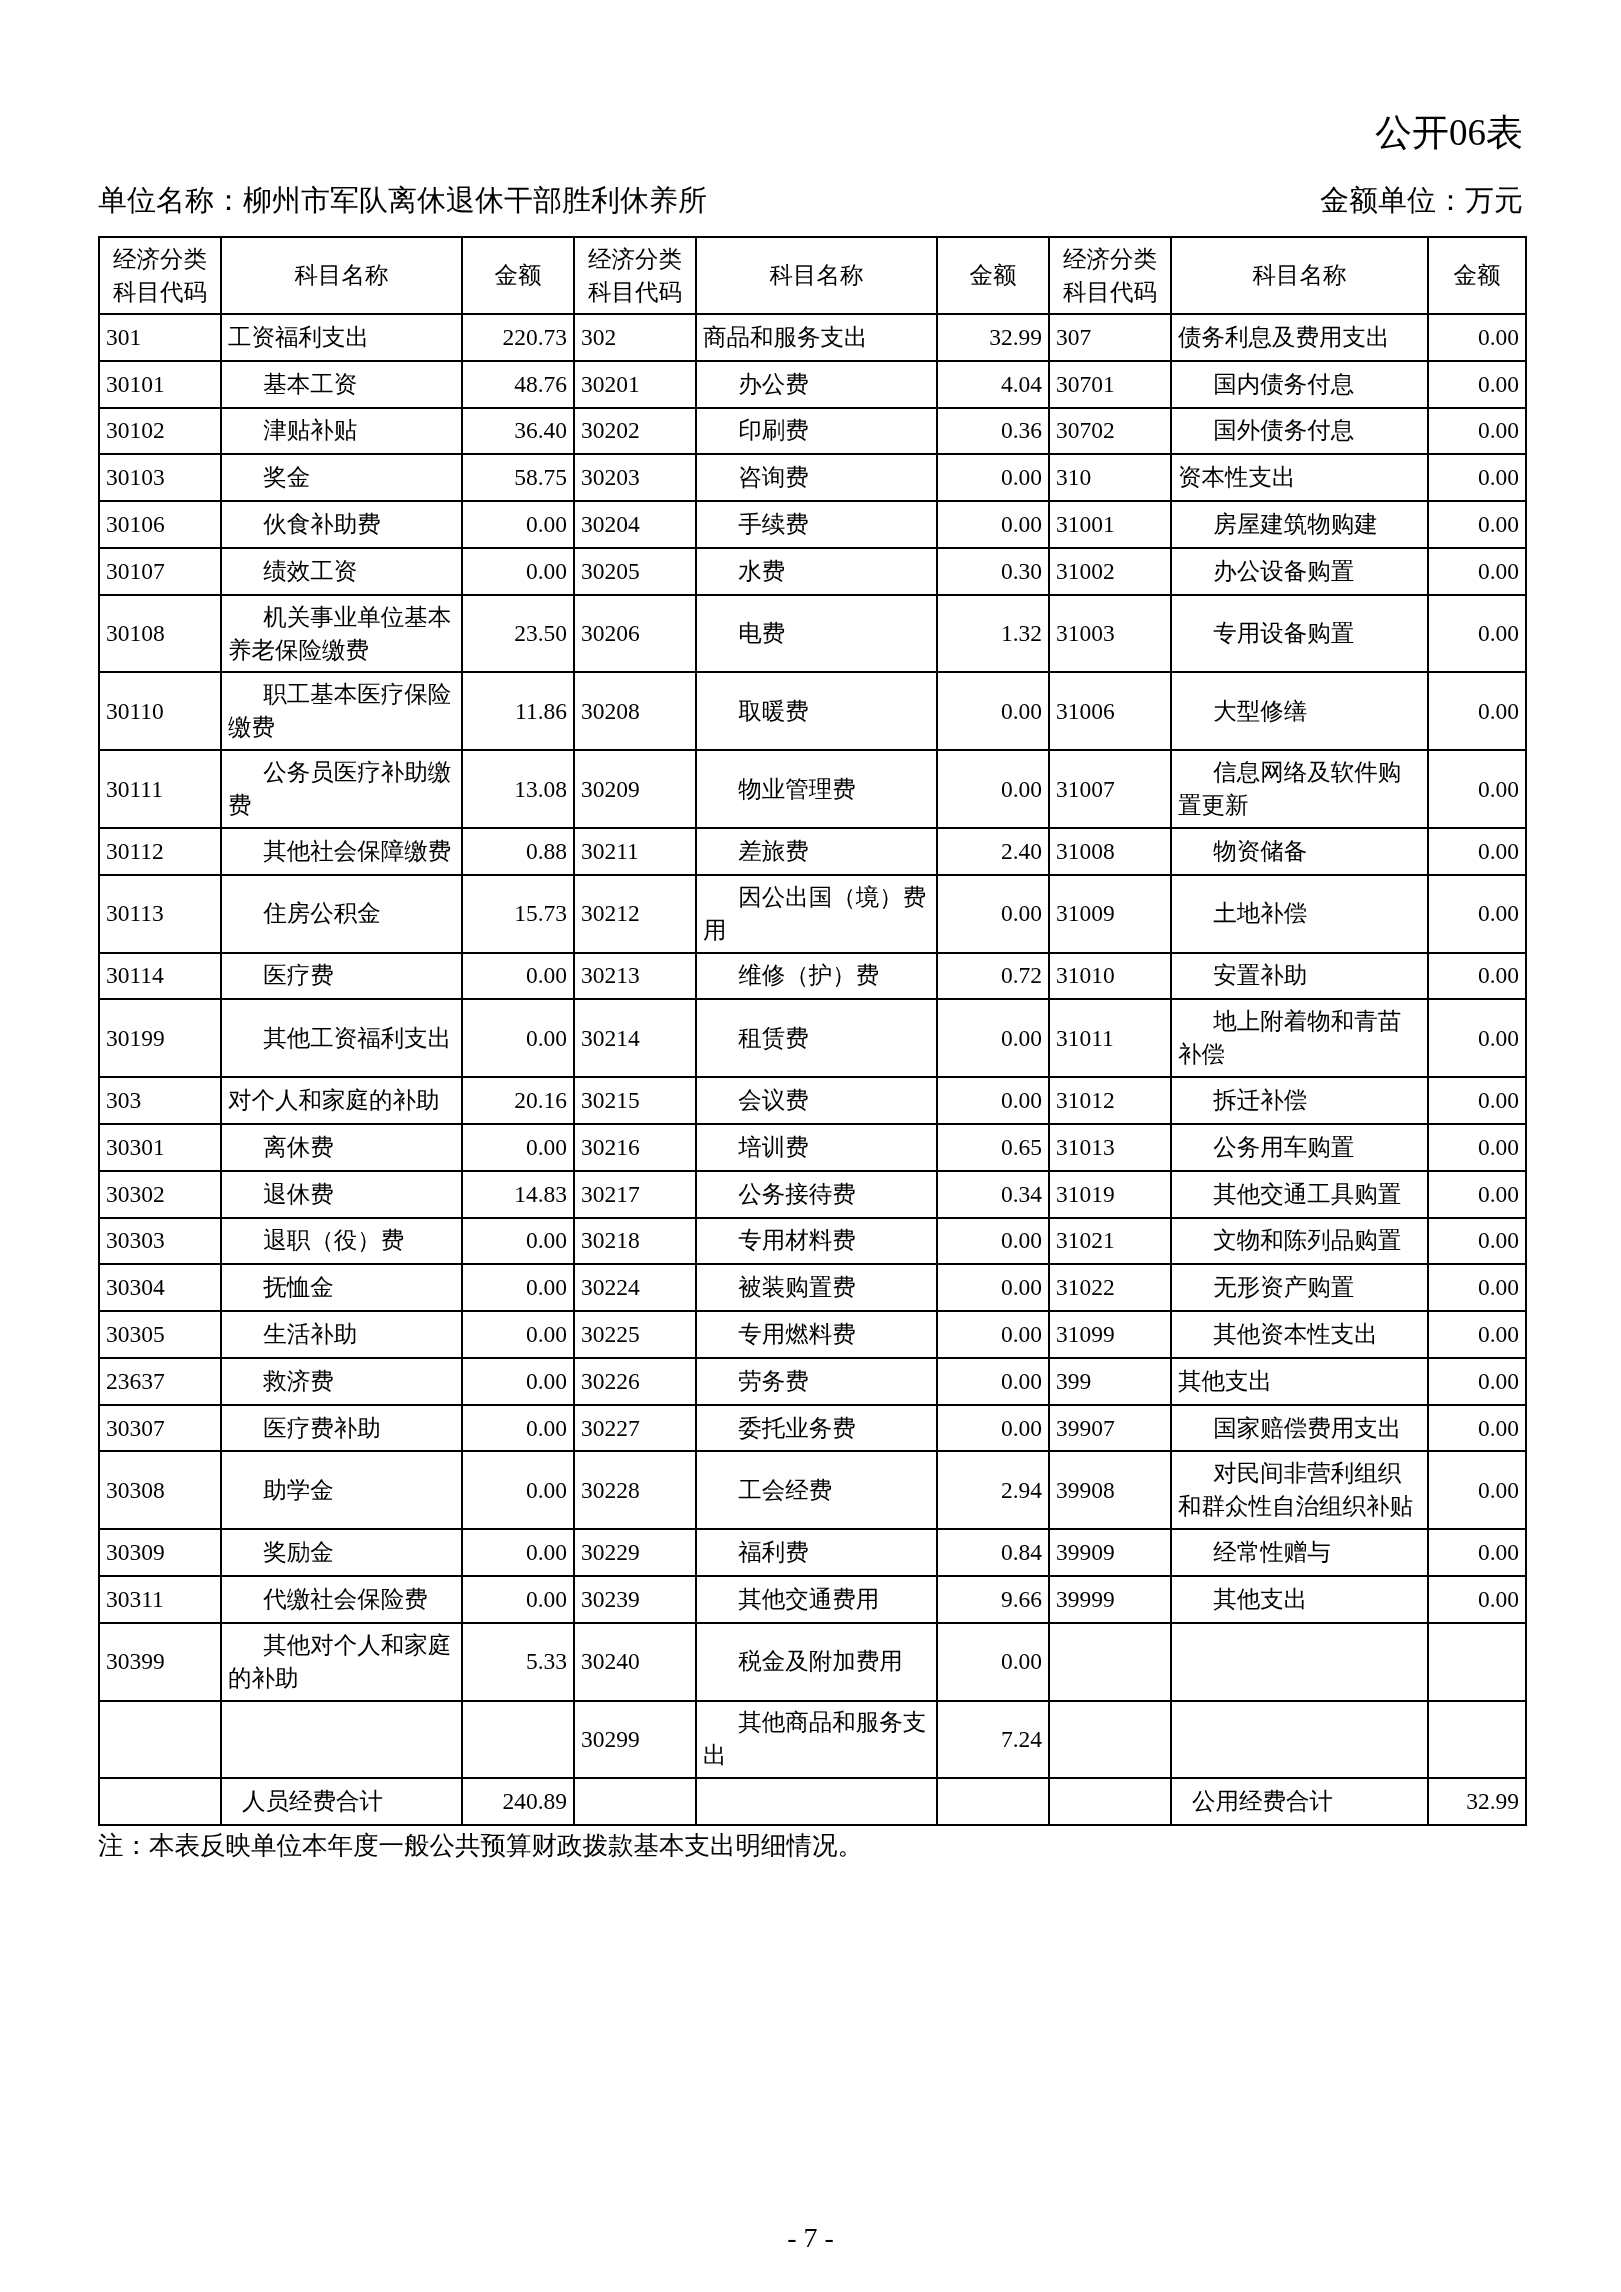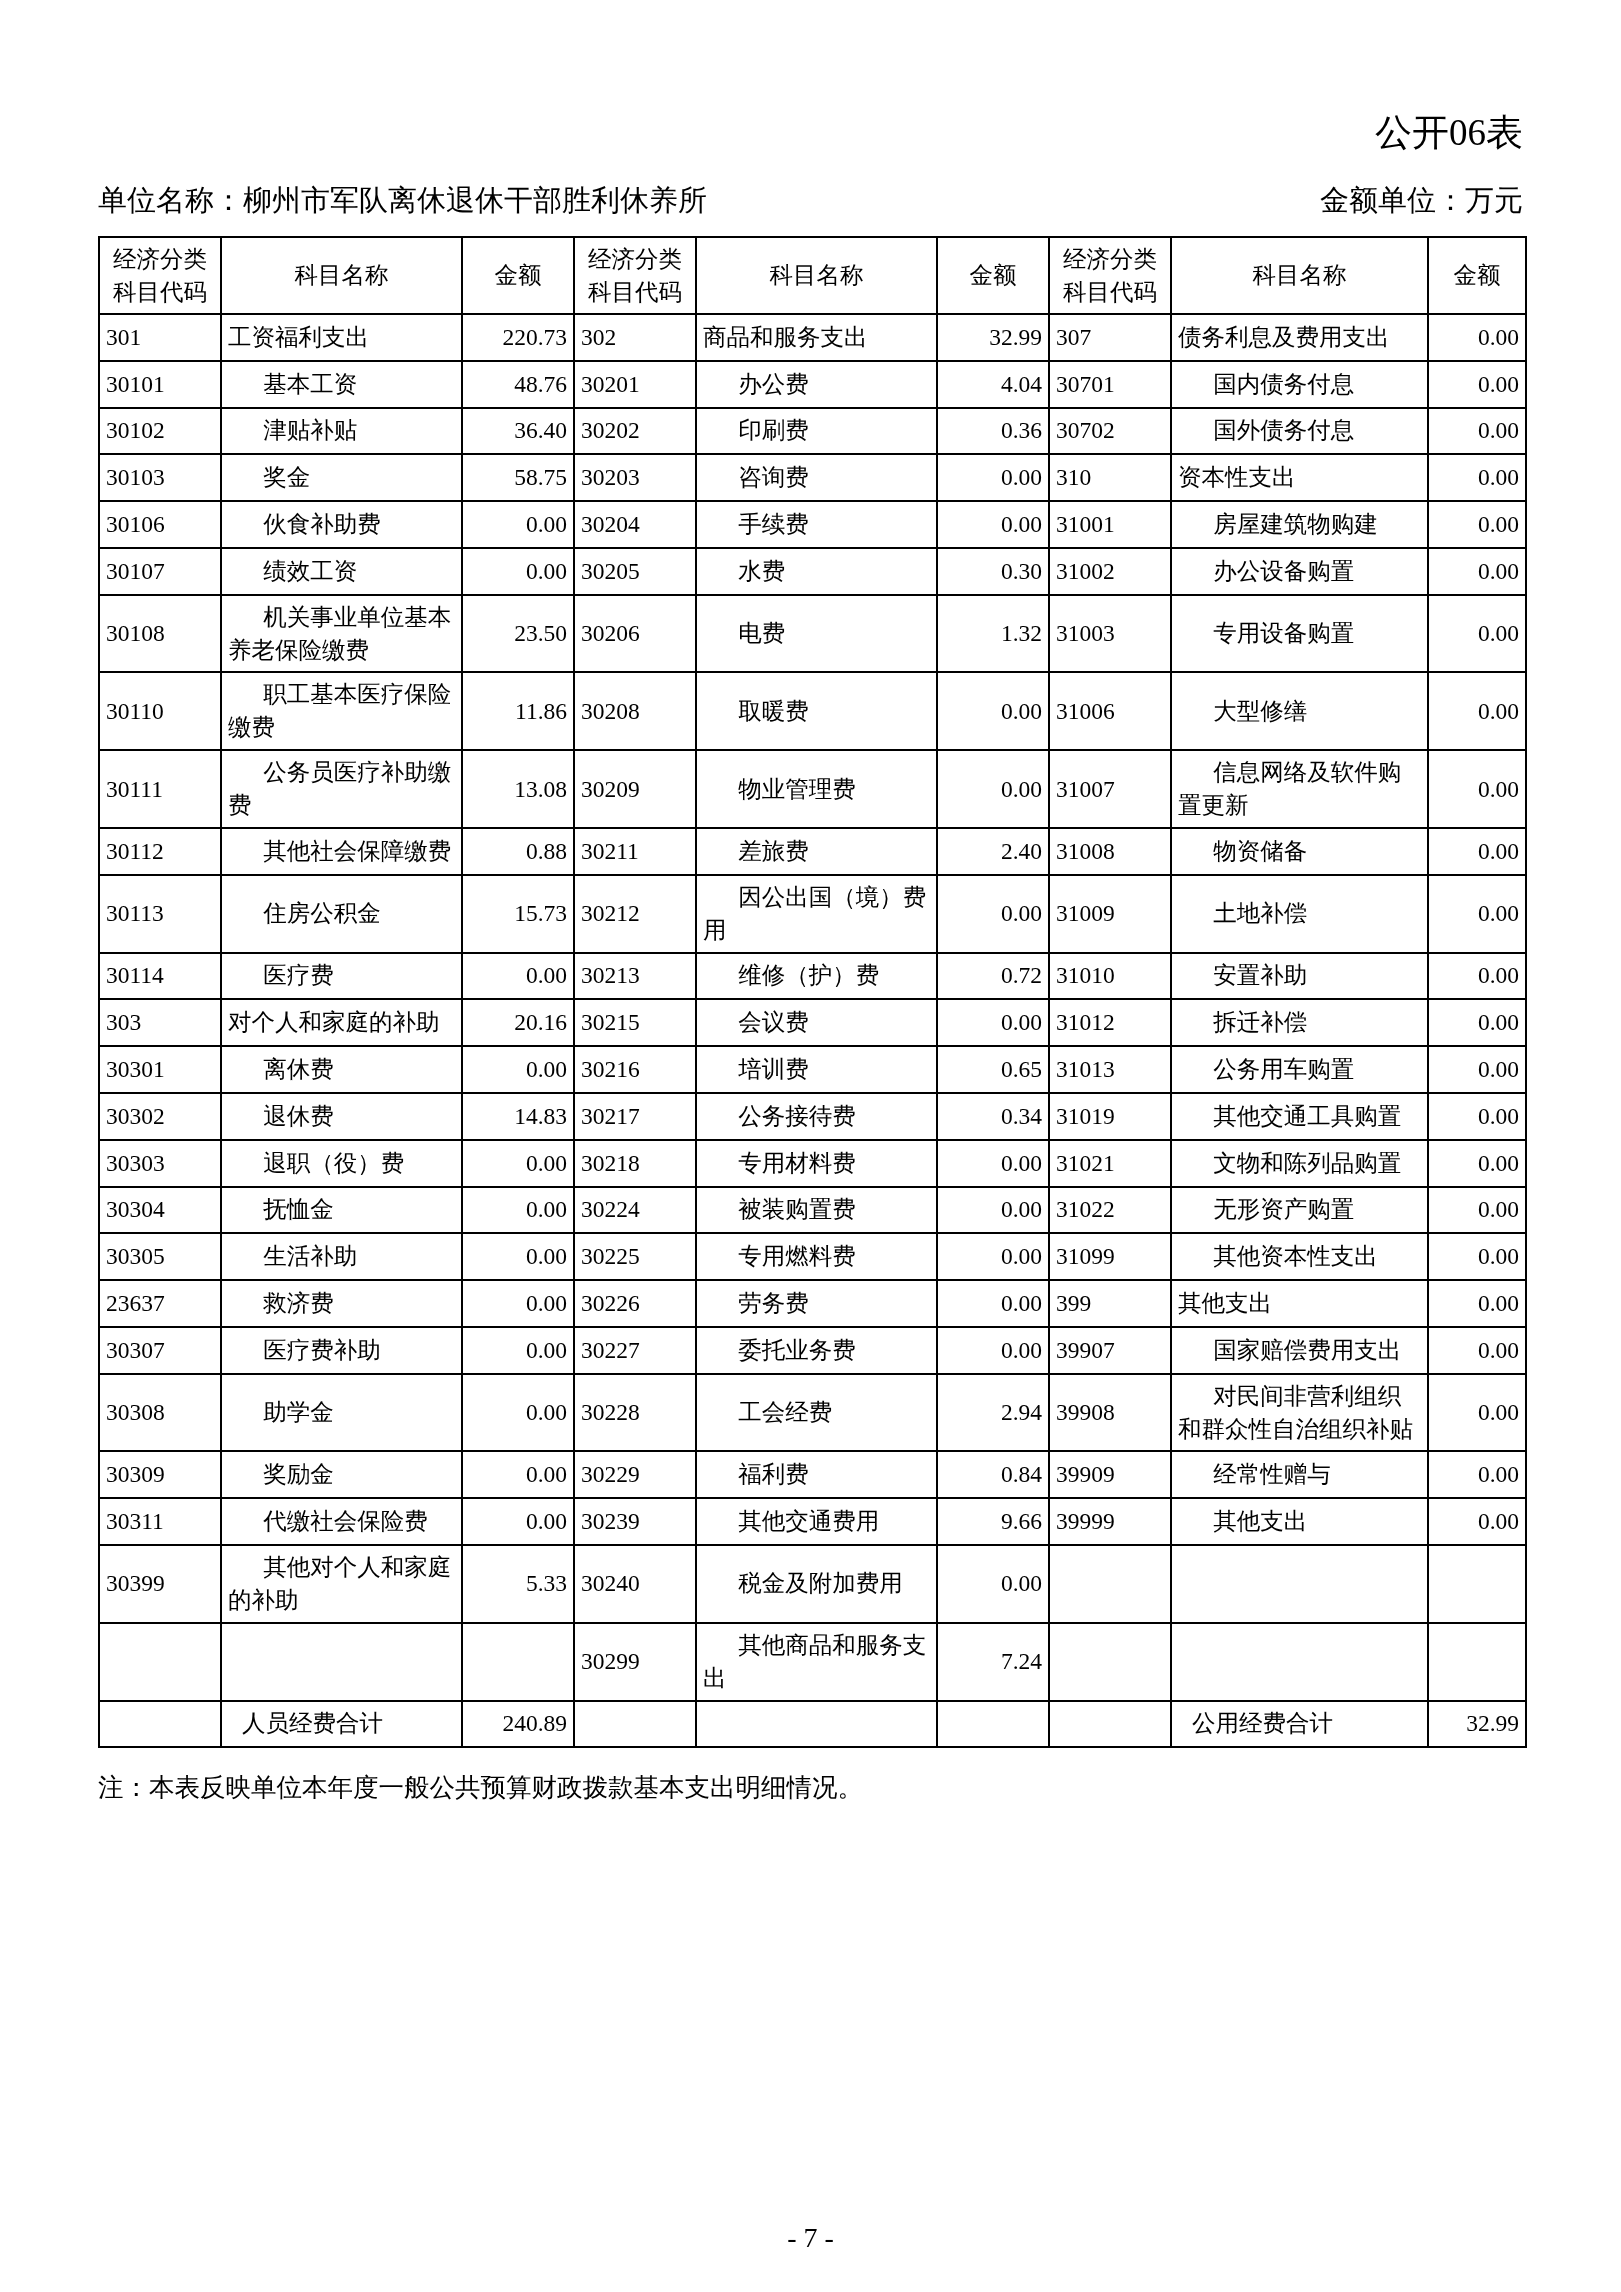"30199" tr { html: none -> <tr> <td>30199</td> <td>其他工资福利支出</td> <td>0.00</td> <td>30214</td> <td>租赁费</td> <td>0.00</td> <td>31011</td> <td>地上附着物和青苗补偿</td> <td>0.00</td> </tr> }
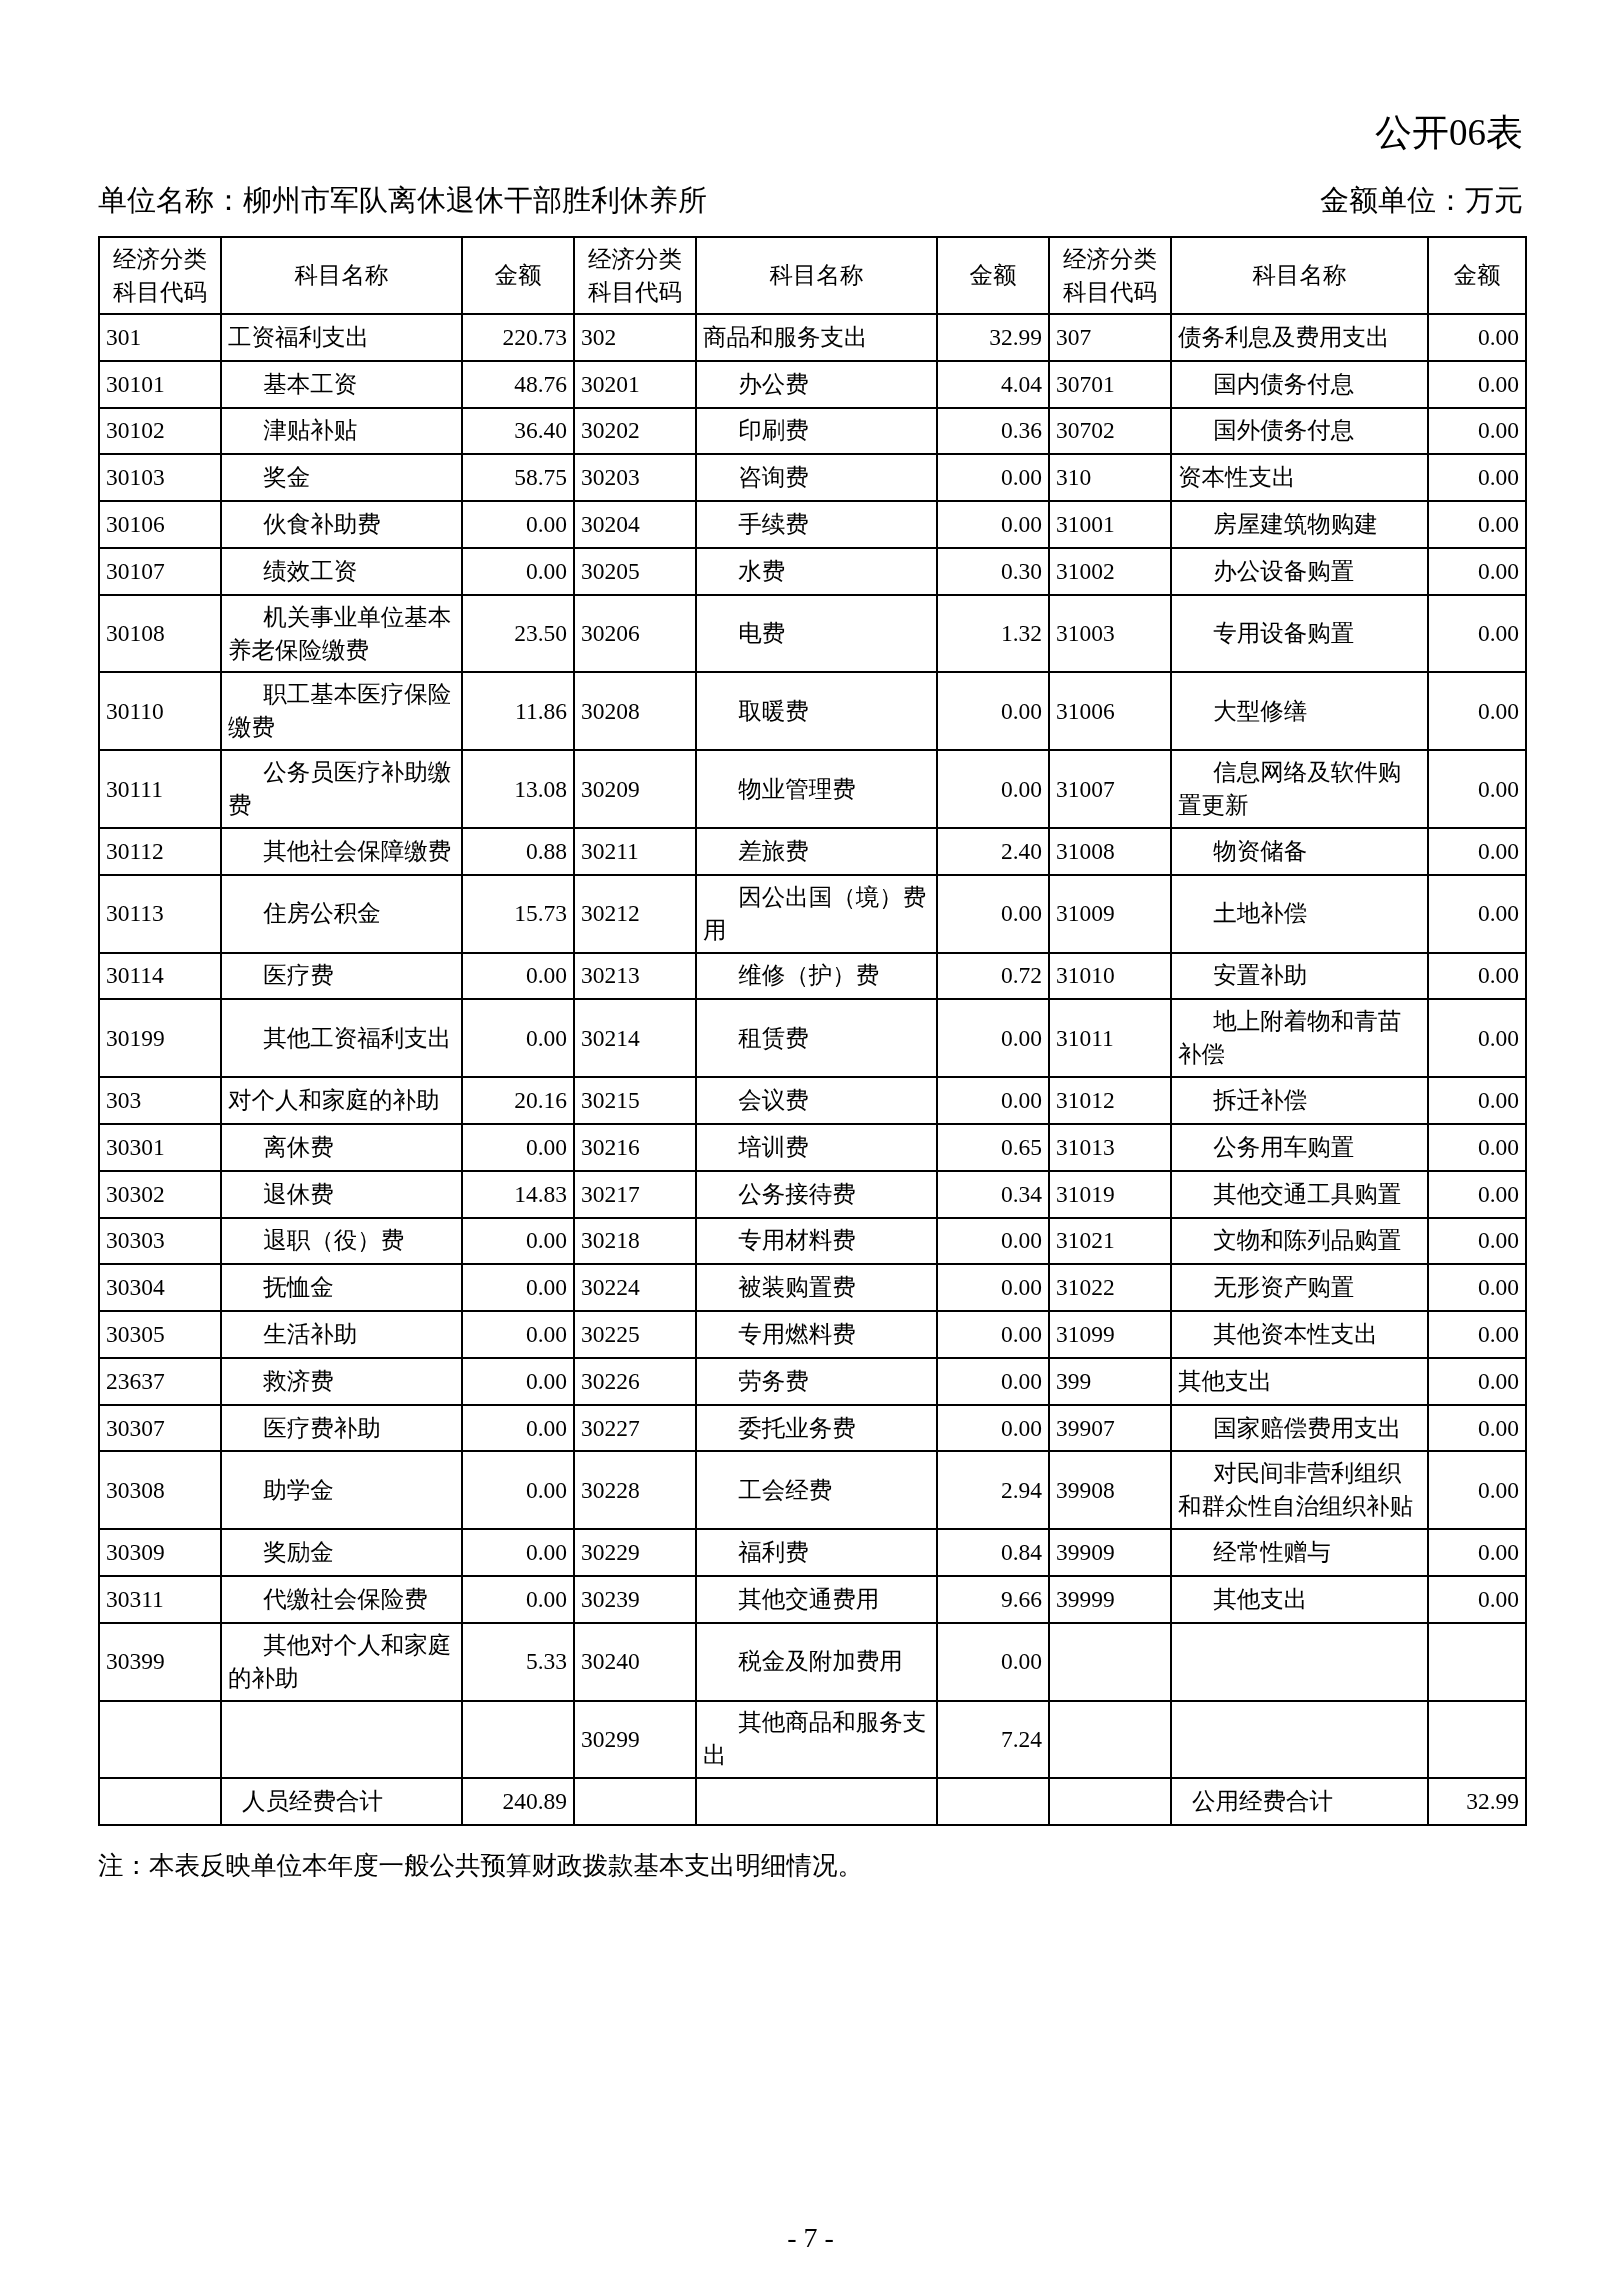"注：本表反映单位本年度一般公共预算财政拨款基本支出明细情况。" .note { margin-top: 22px -> 2px }
